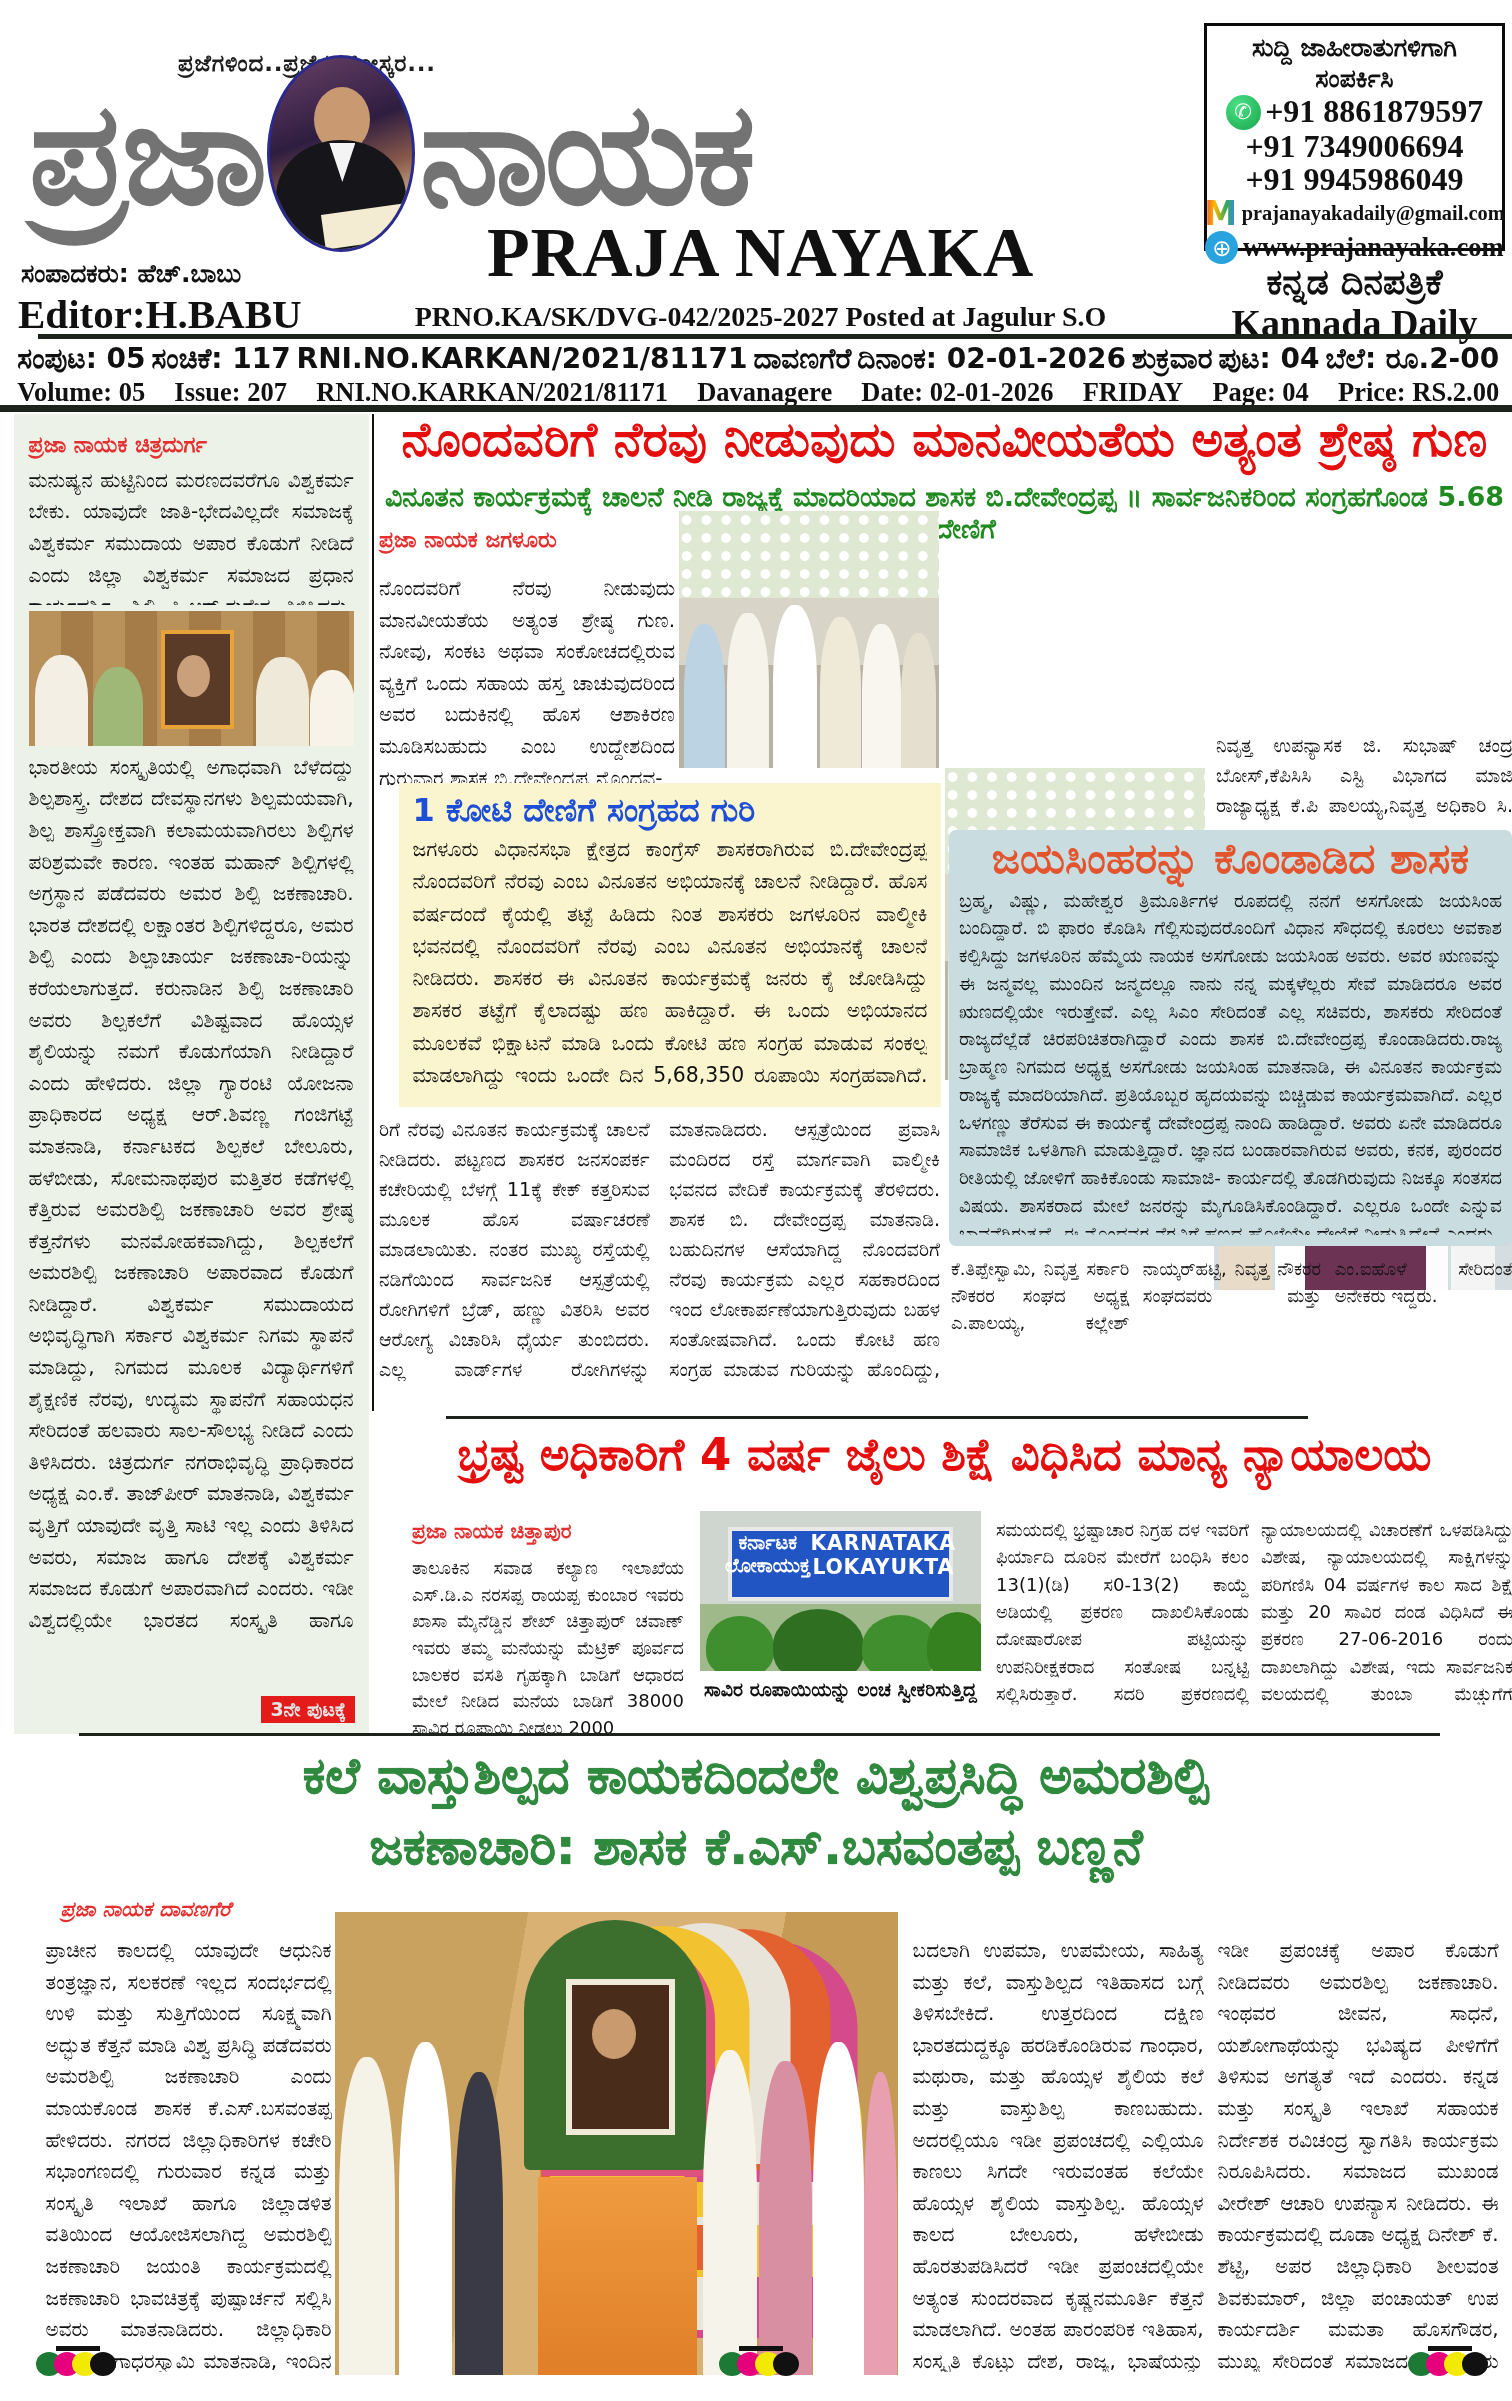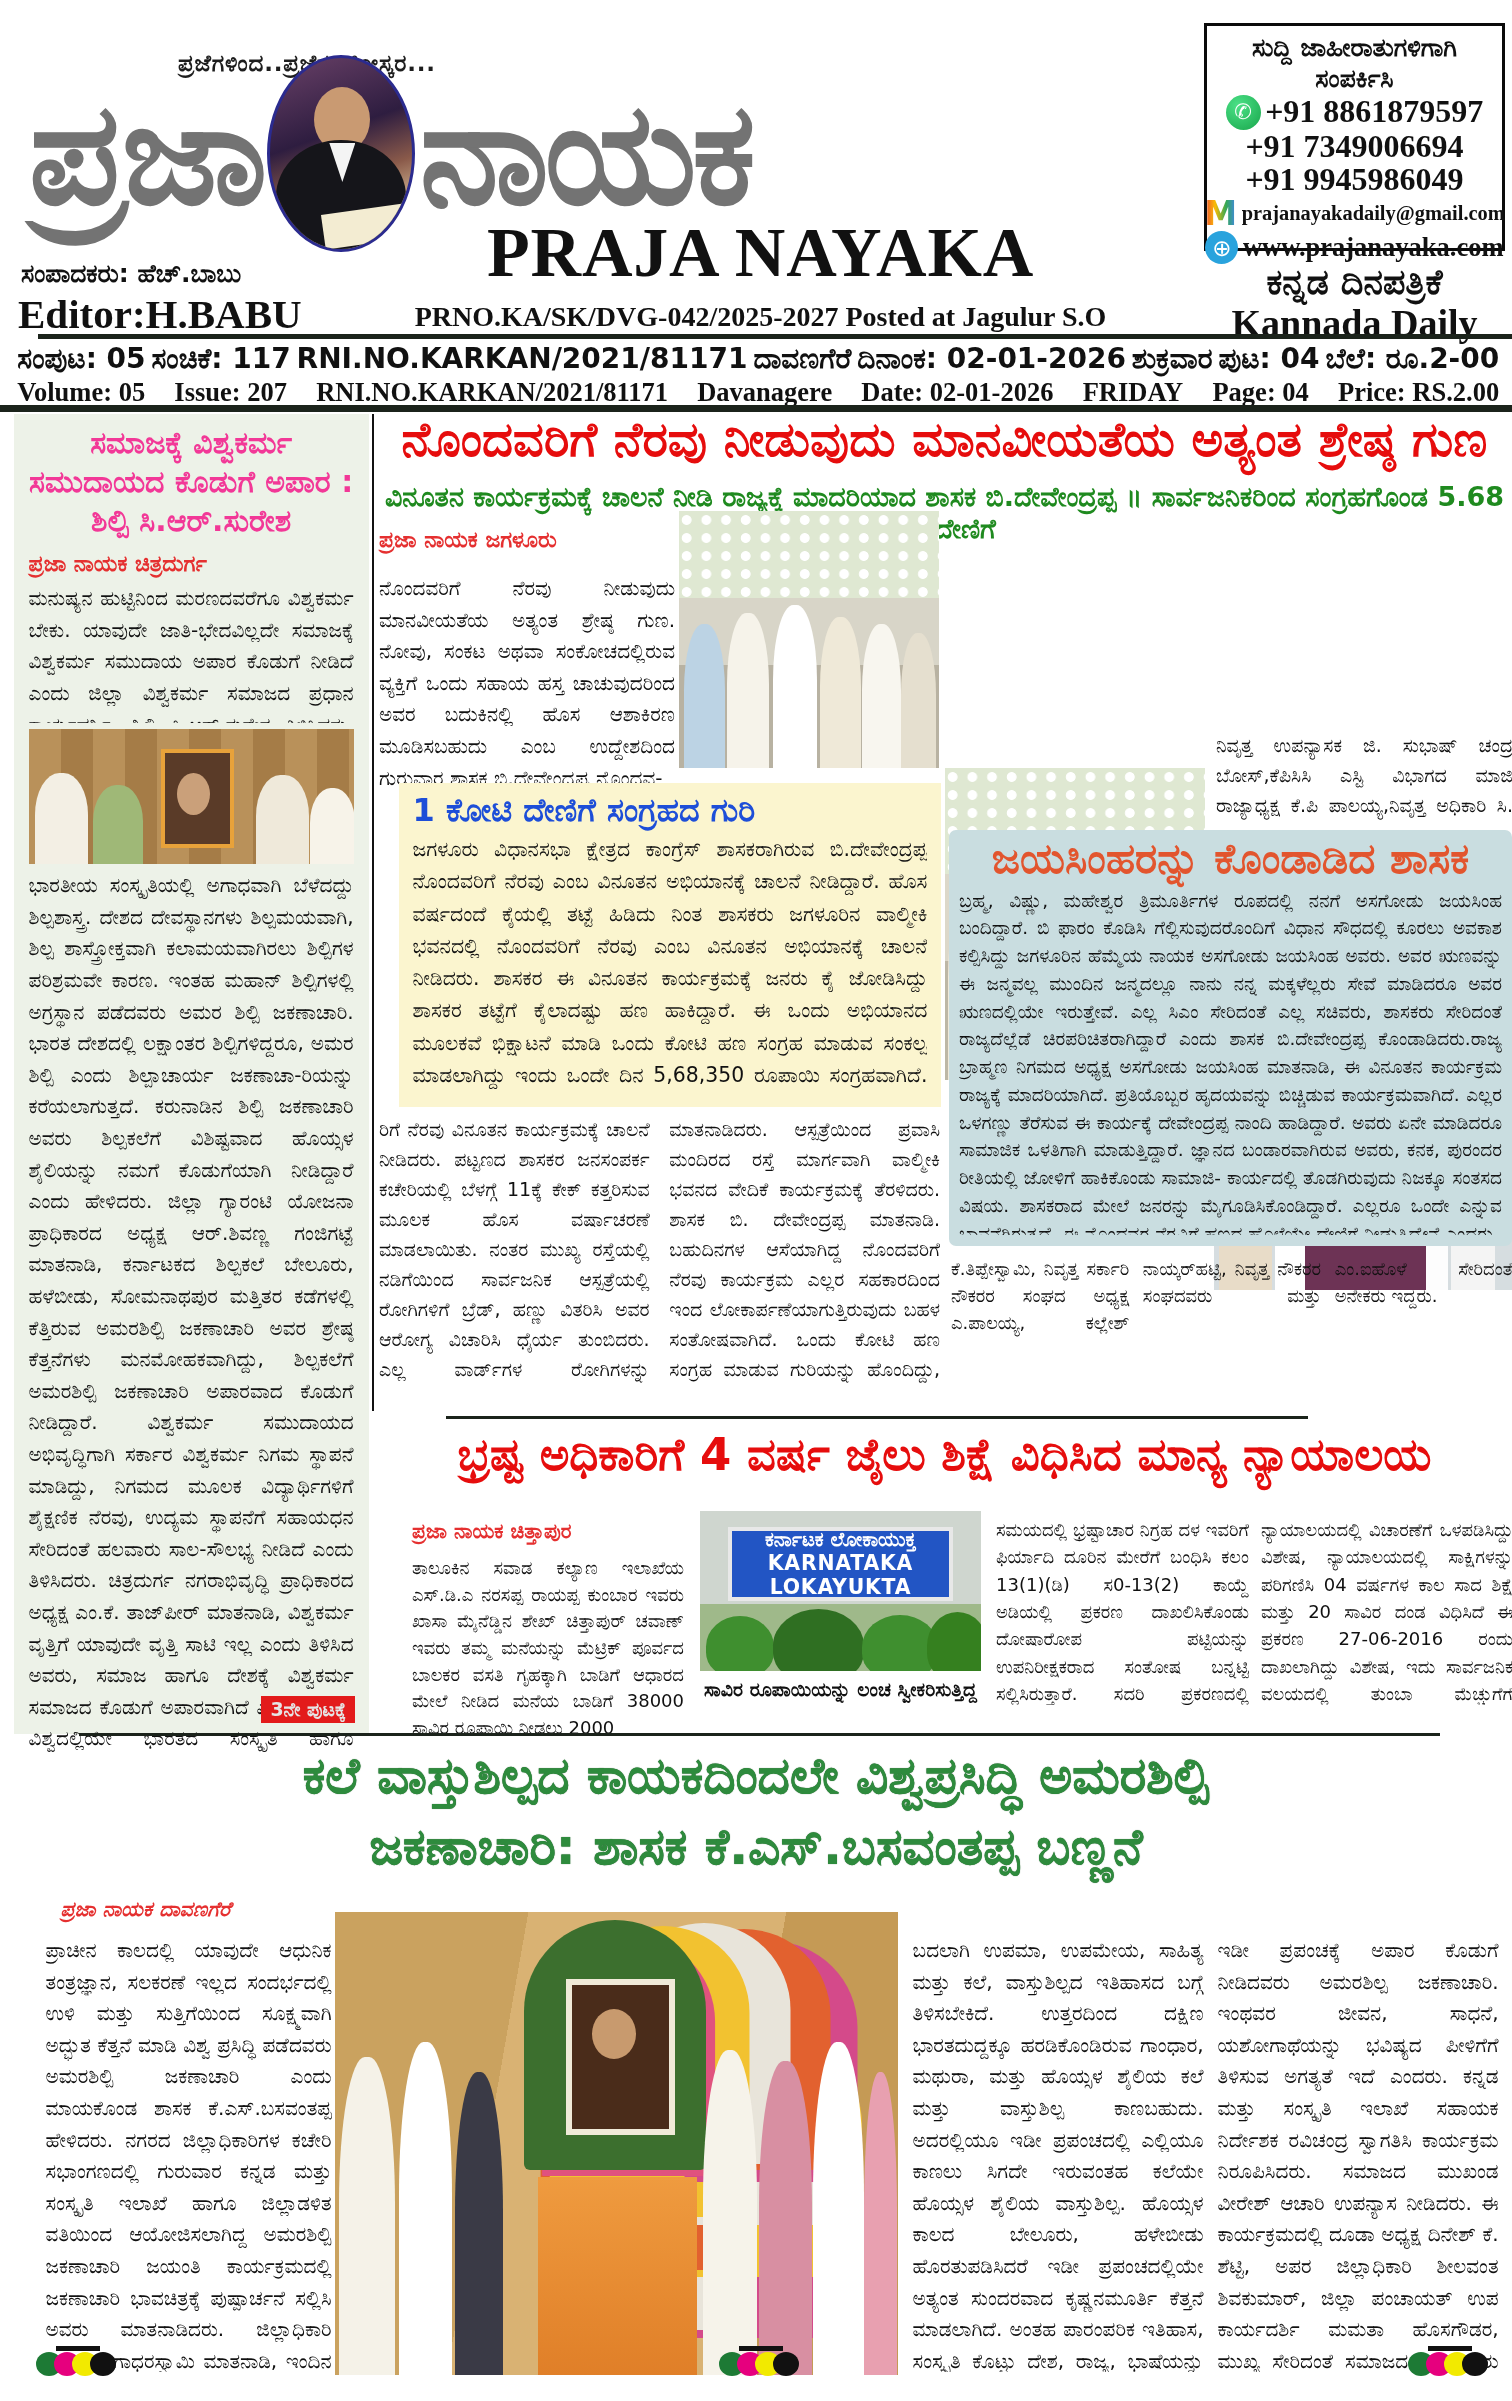"ಸಮಾಜಕ್ಕೆ ವಿಶ್ವಕರ್ಮ ಸಮುದಾಯದ ಕೊಡುಗೆ ಅಪಾರ" h2 { html: <h2>ಸಮಾಜಕ್ಕೆ ವಿಶ್ವಕರ್ಮ ಸಮುದಾಯದ ಕೊಡುಗೆ ಅಪಾರ : ಶಿಲ್ಪಿ ಸಿ.ಆರ್.ಸುರೇಶ</h2> -> none }
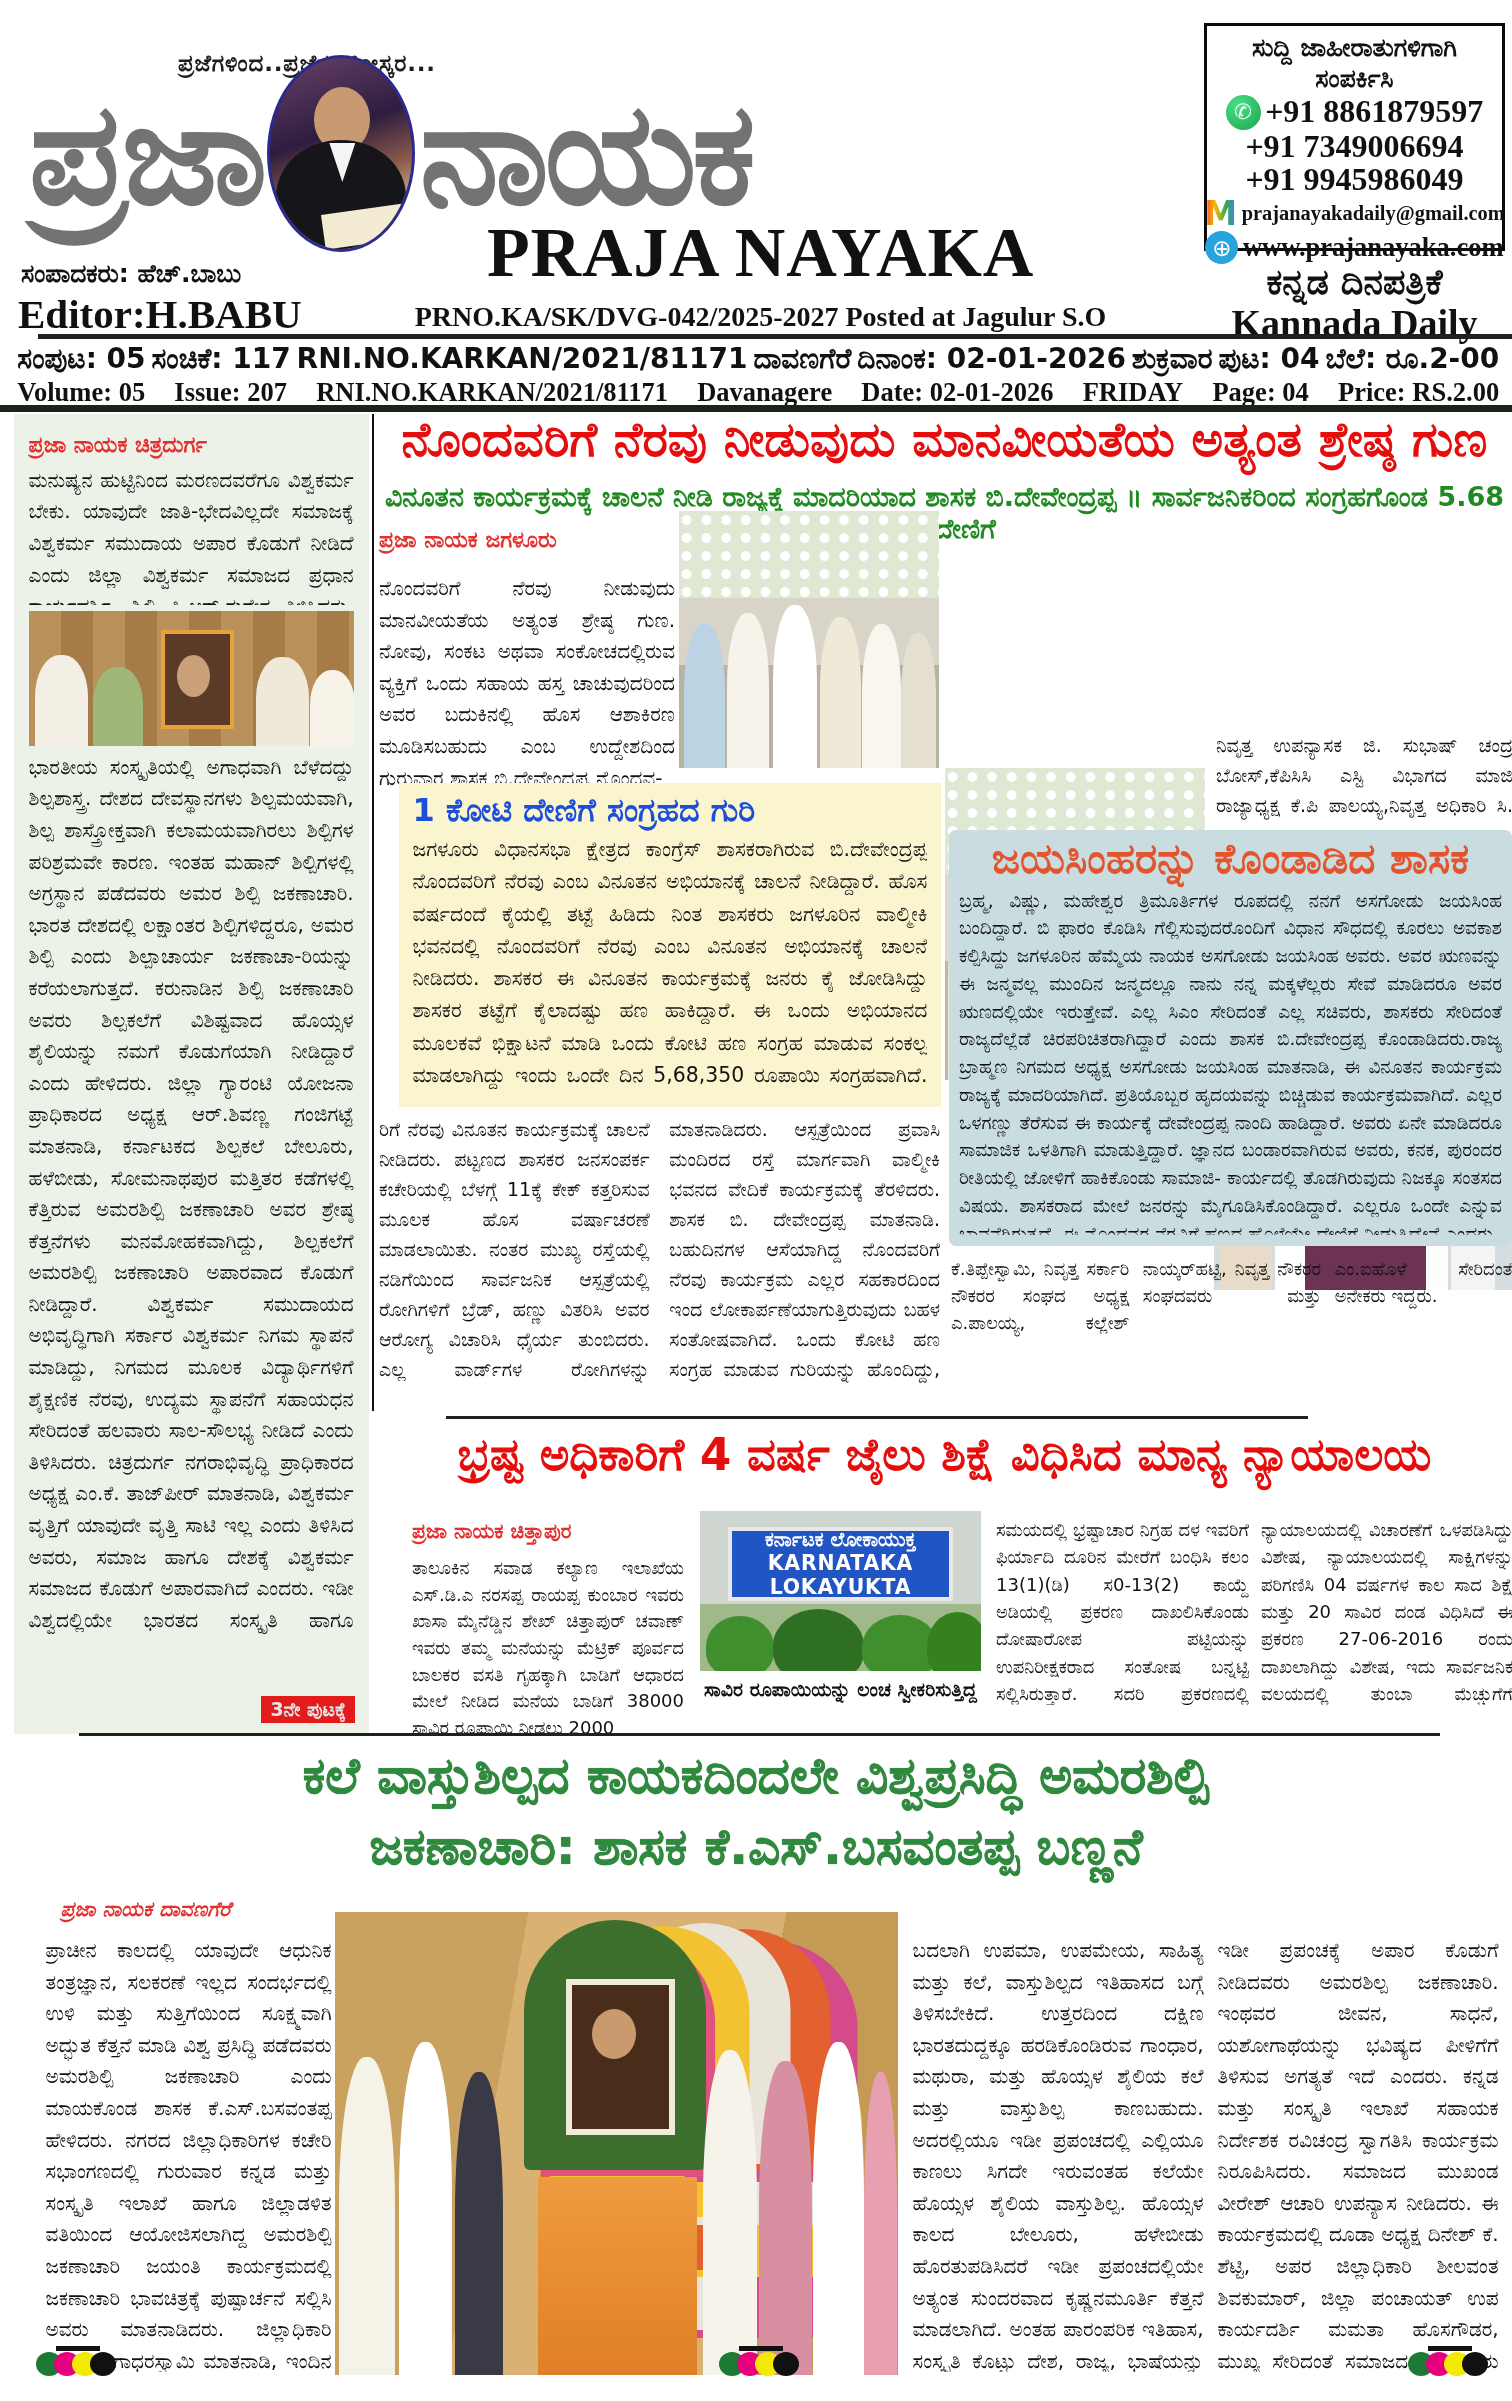"ಕರ್ನಾಟಕ ಲೋಕಾಯುಕ್ತ" .sign { flex-direction: column -> row }
